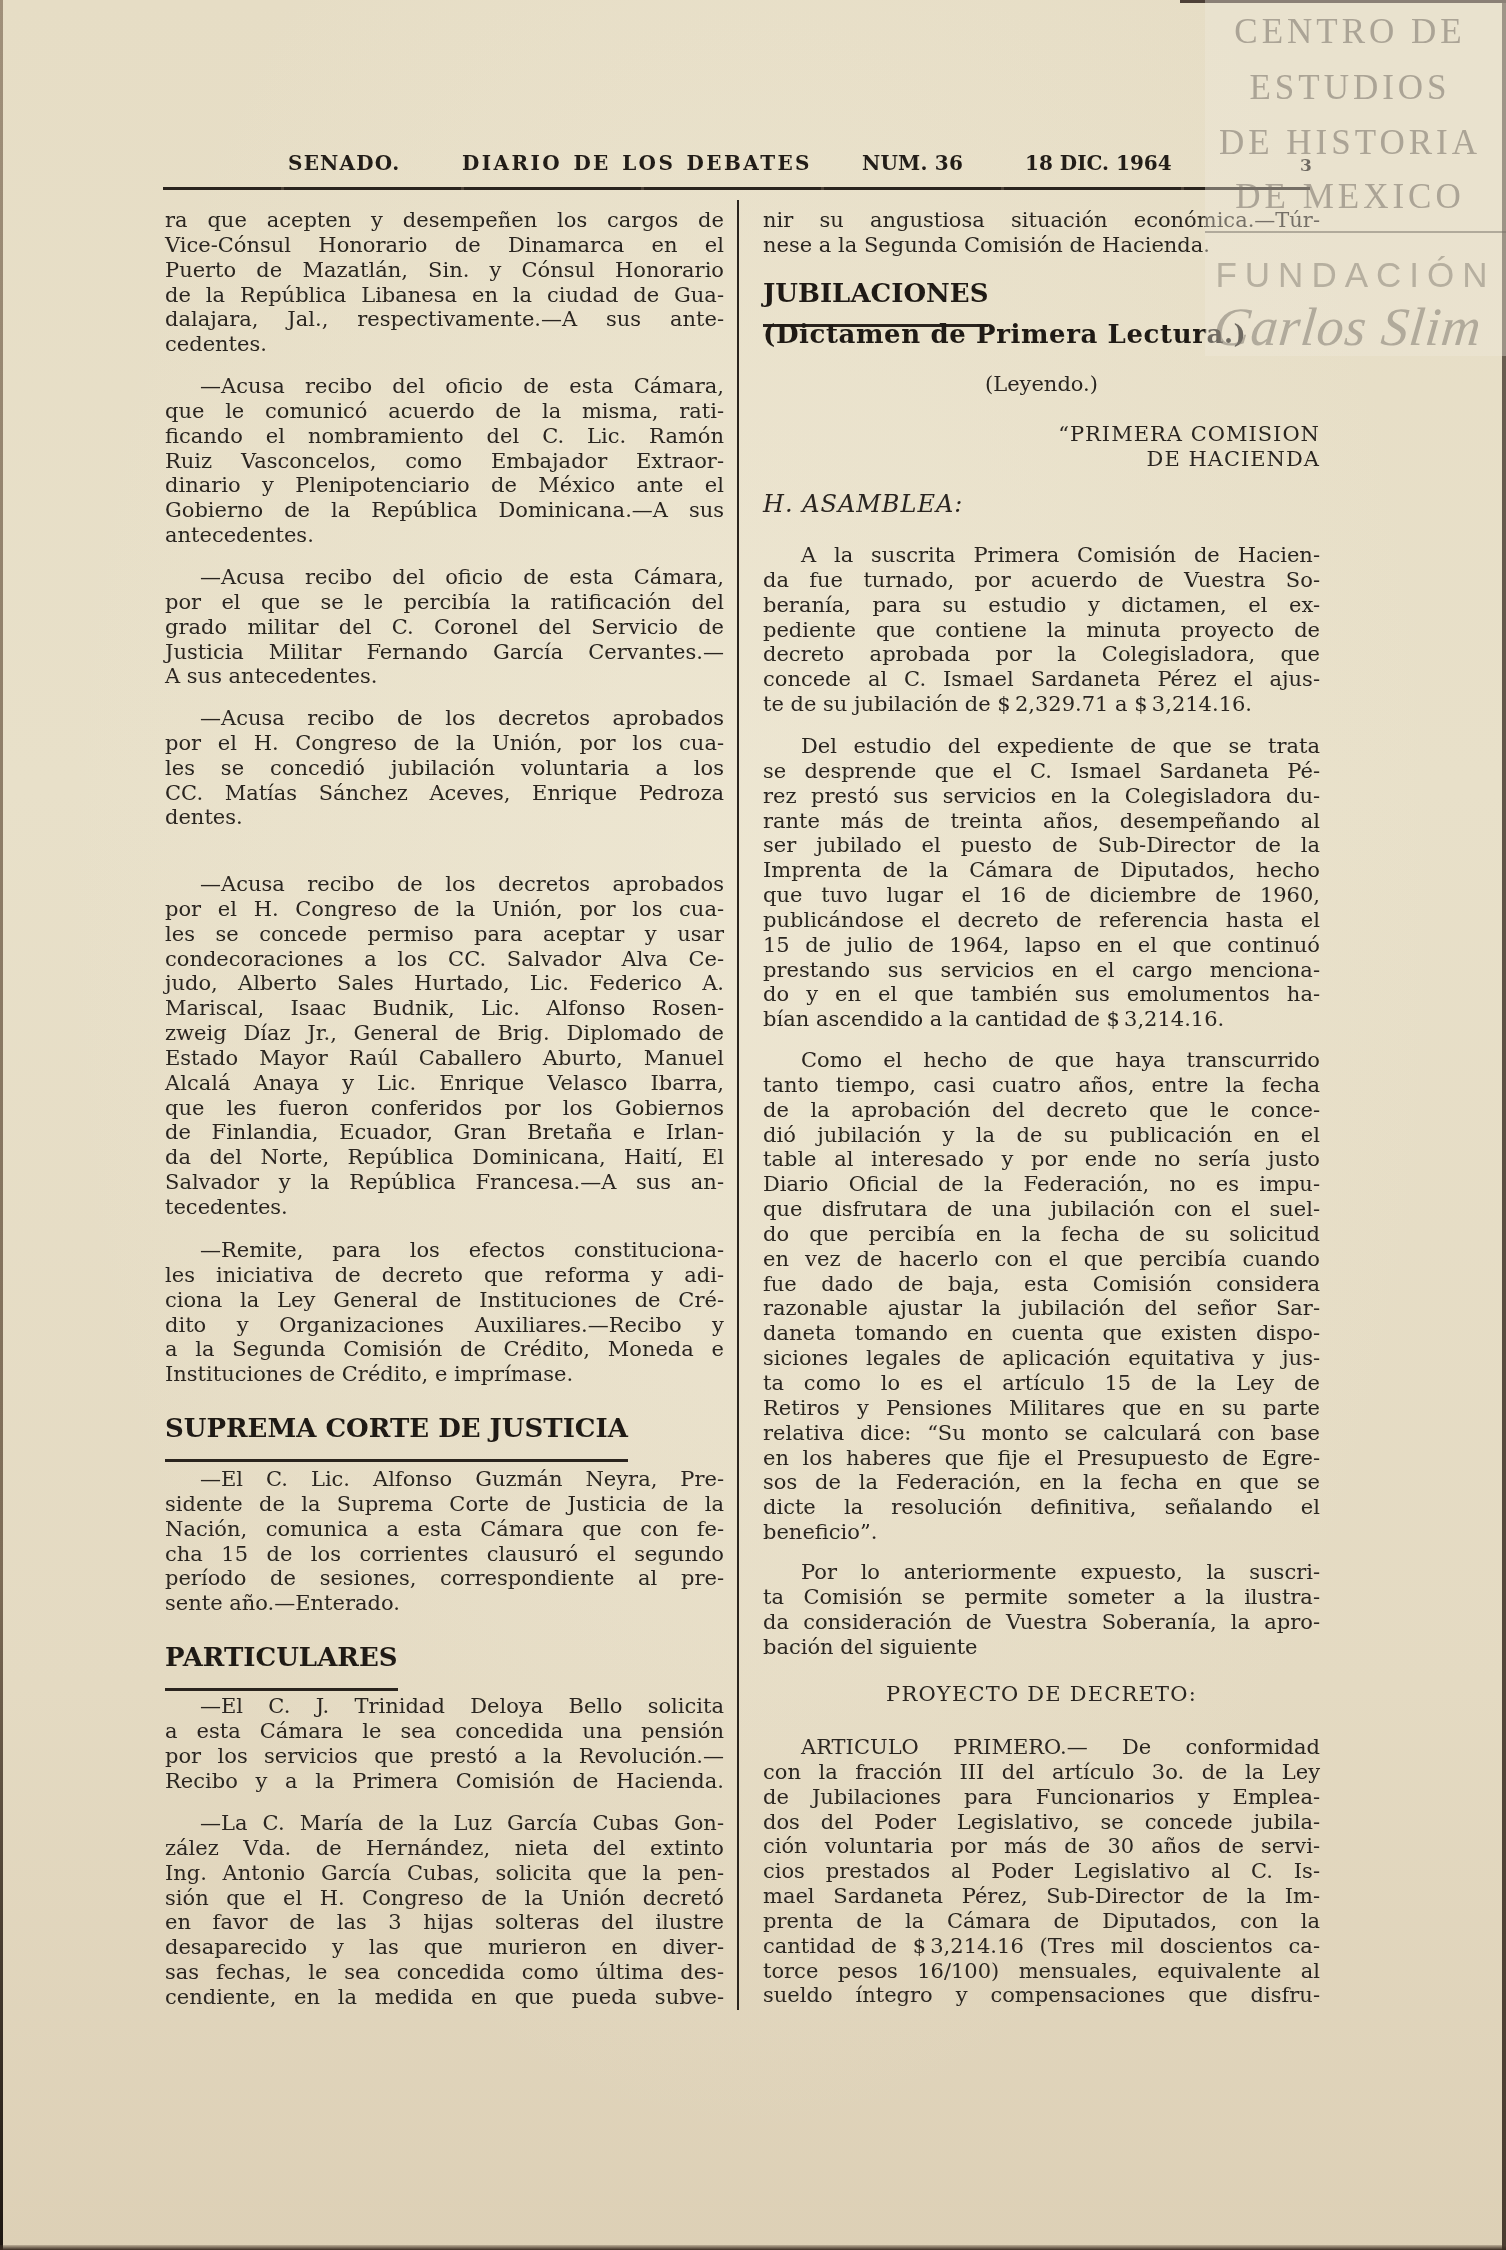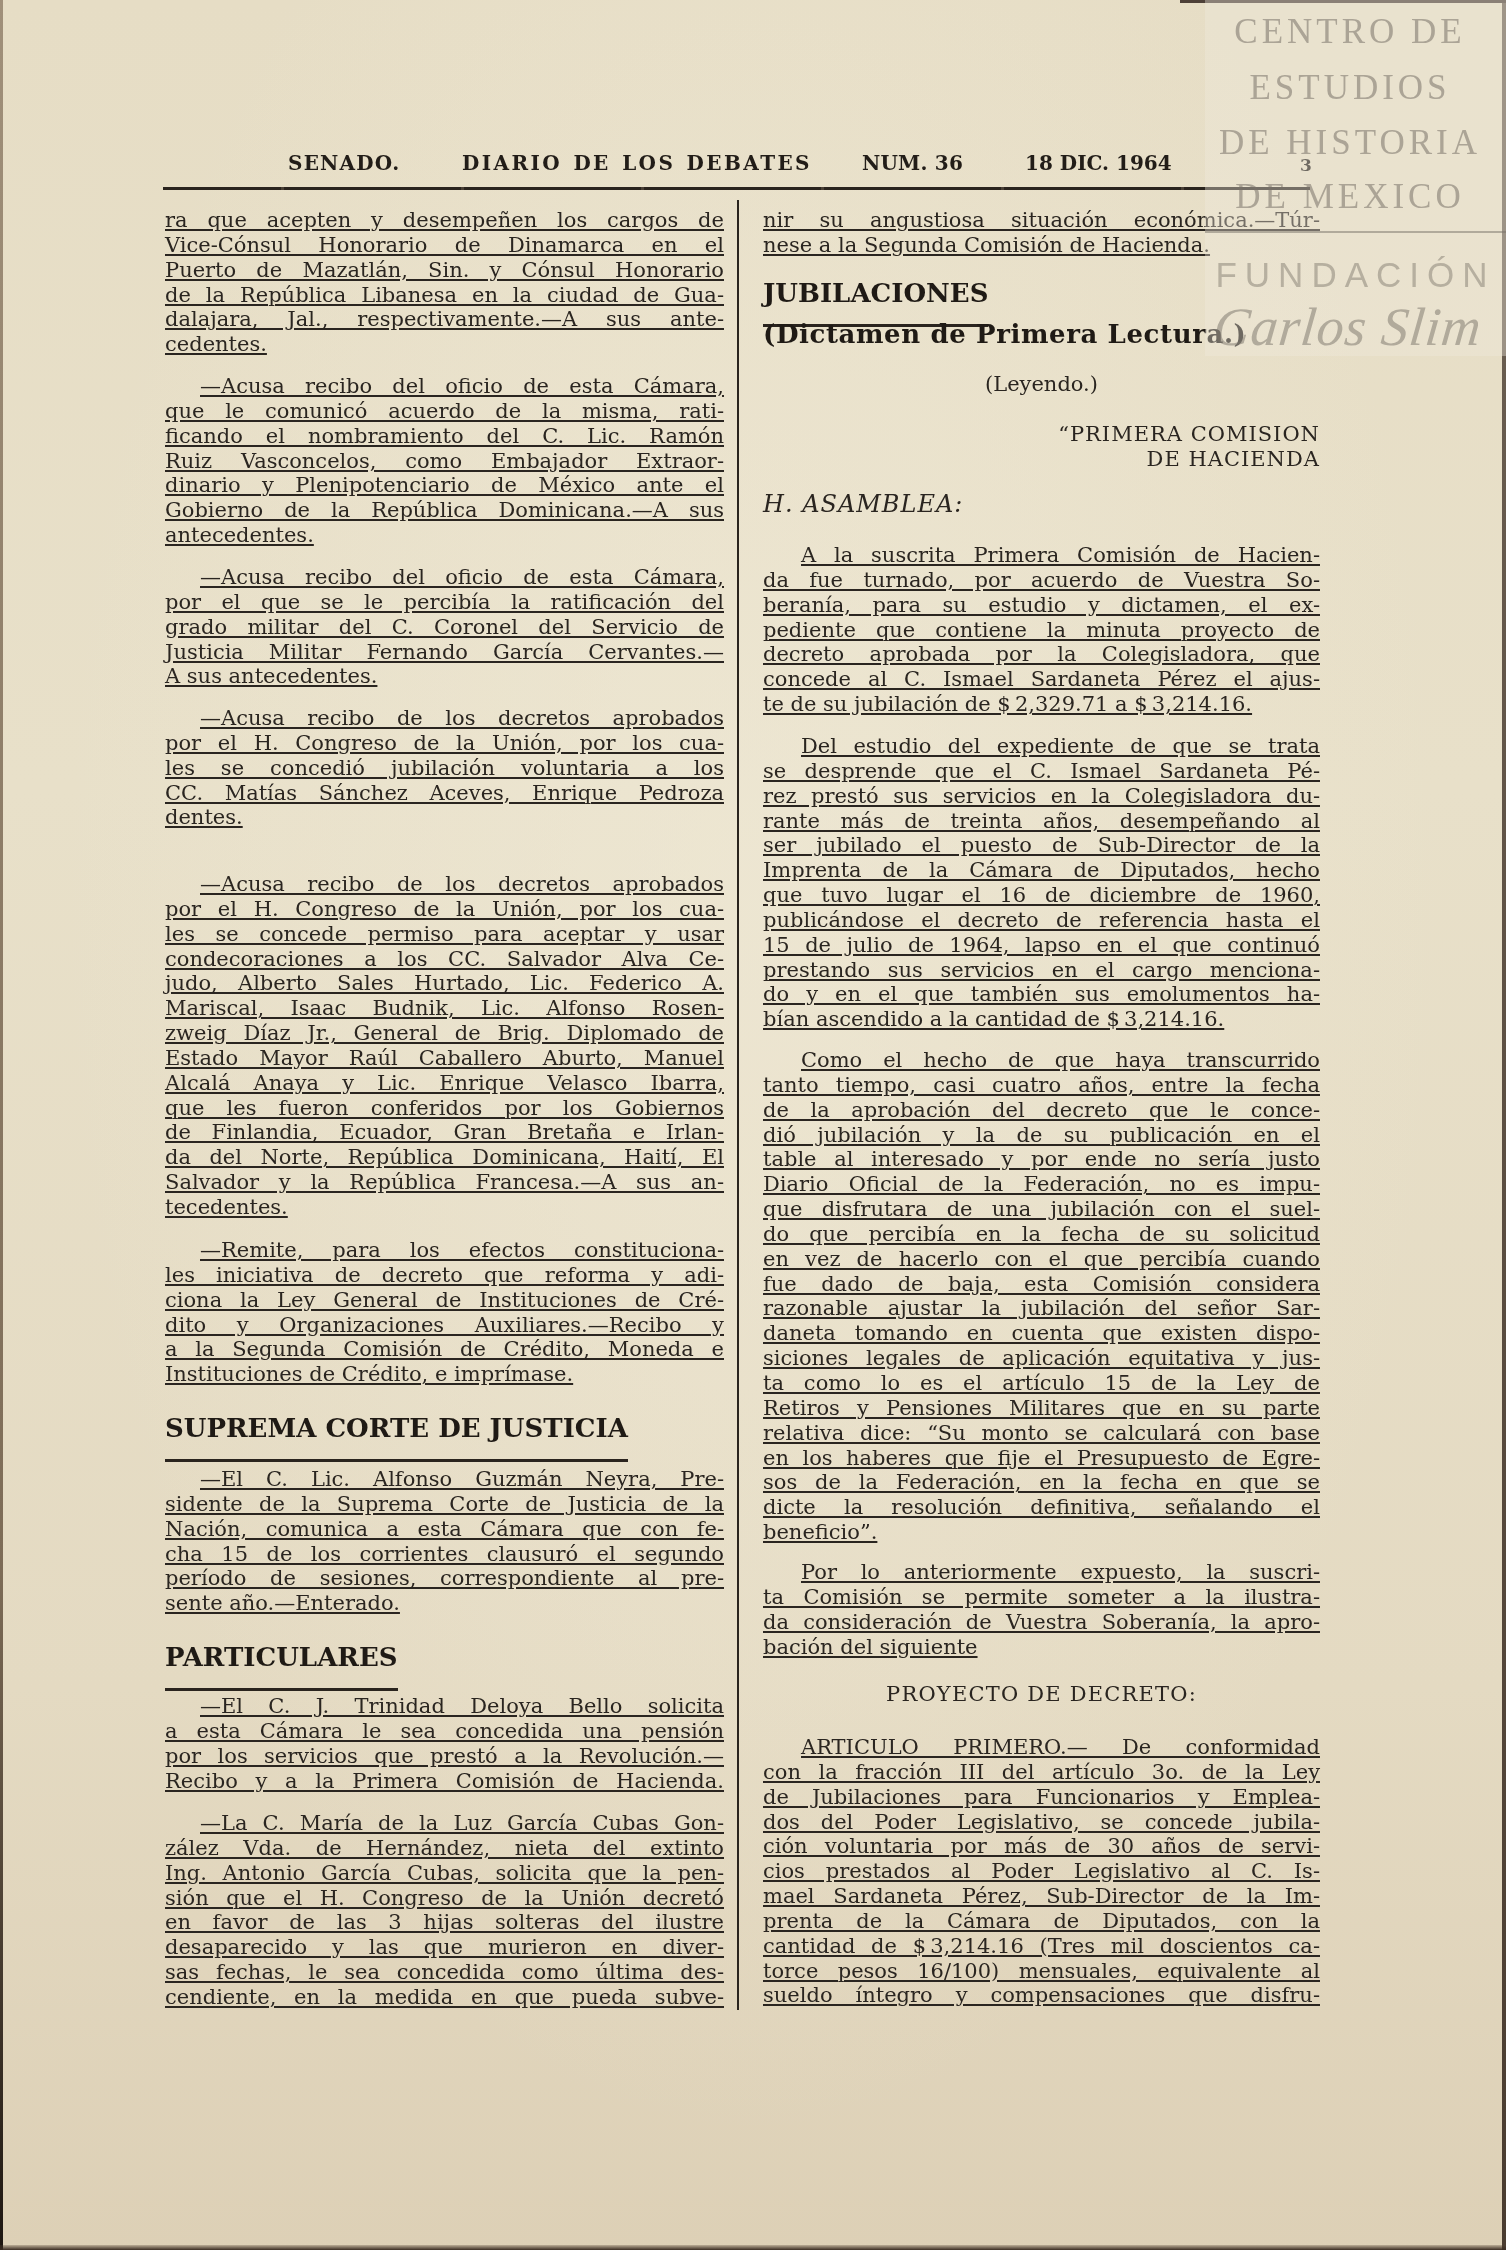"ra que acepten y desempeñen" .blk { text-decoration: underline -> none }
